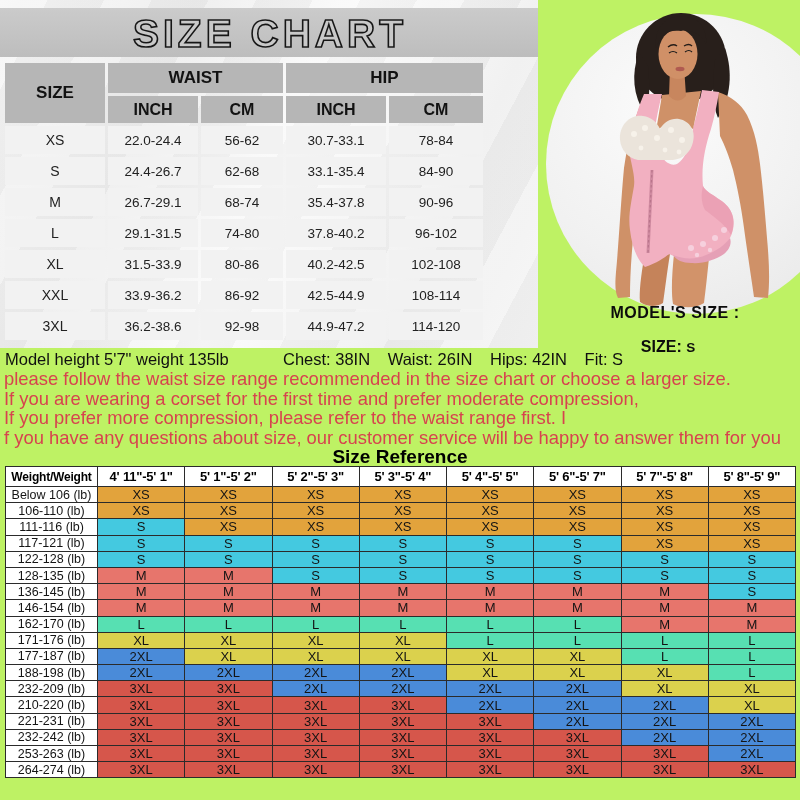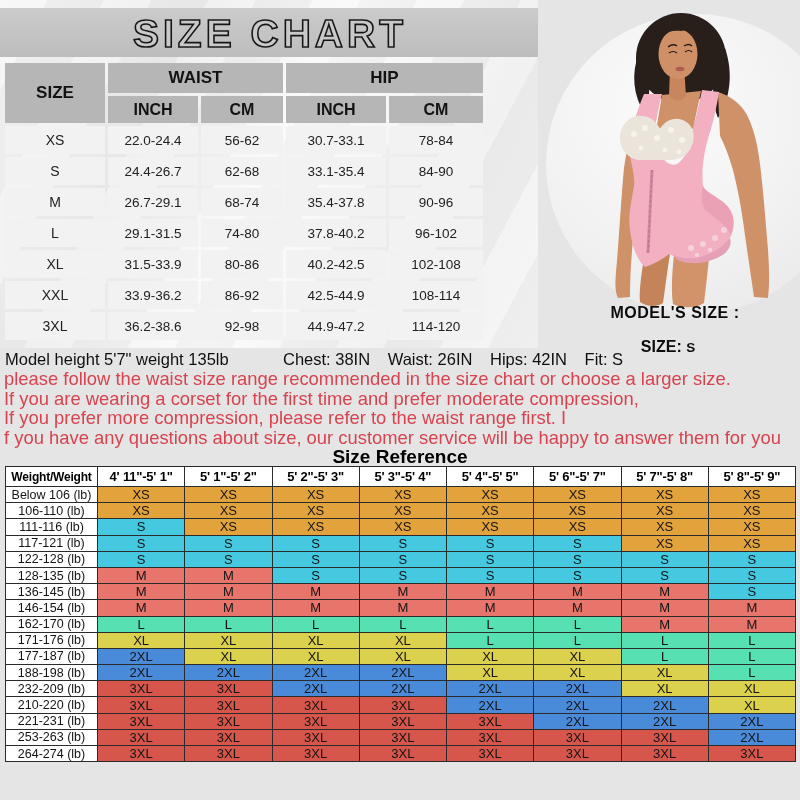"SIZE CHART" #canvas { background: #e5e5e5 -> #bef264 }
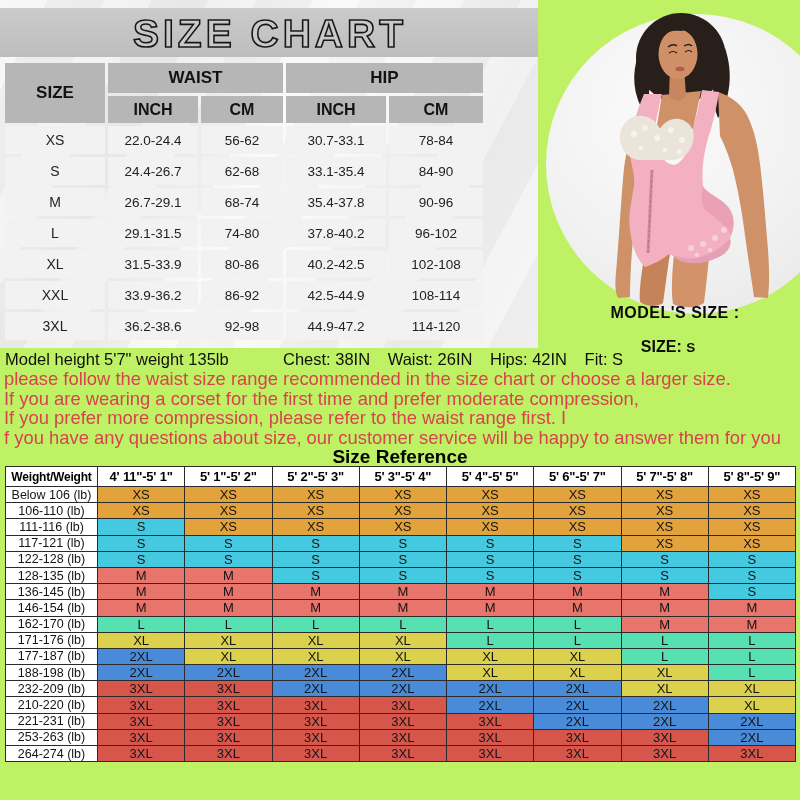"232-242 (lb)" tr { html: none -> <tr> <td>232-242 (lb)</td> <td>3XL</td> <td>3XL</td> <td>3XL</td> <td>3XL</td> <td>3XL</td> <td>3XL</td> <td>2XL</td> <td>2XL</td> </tr> }
